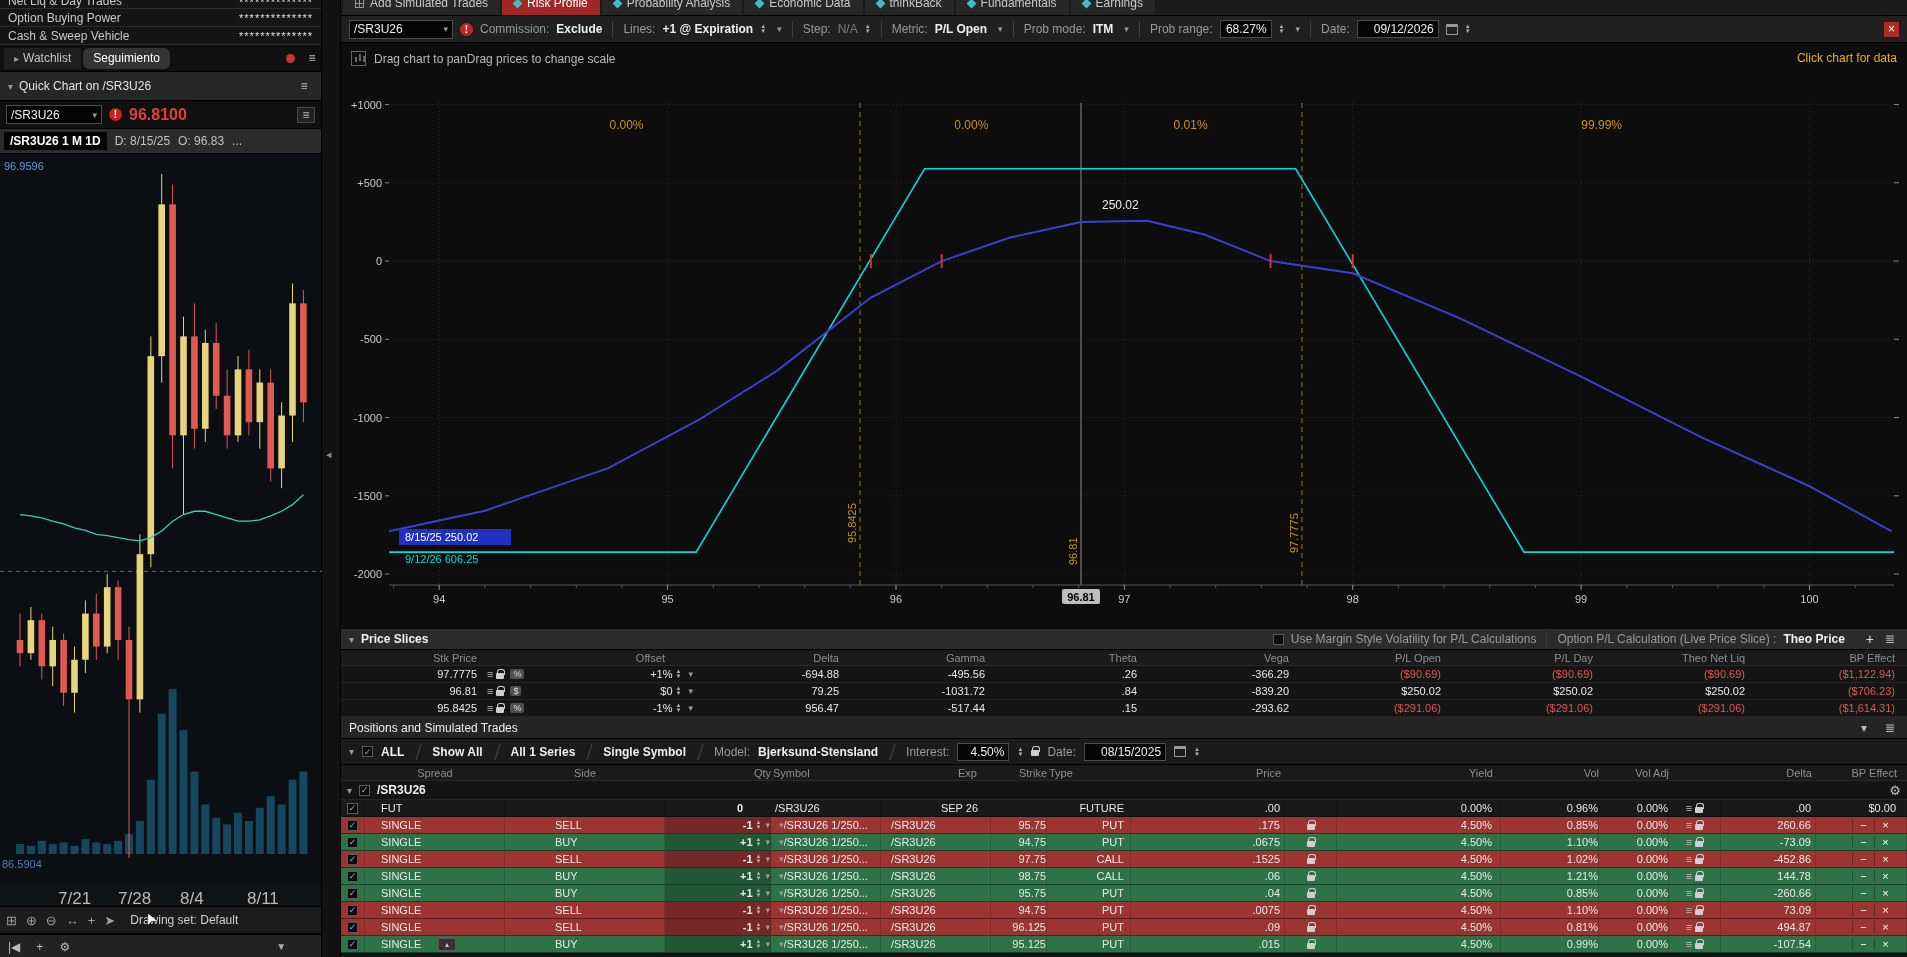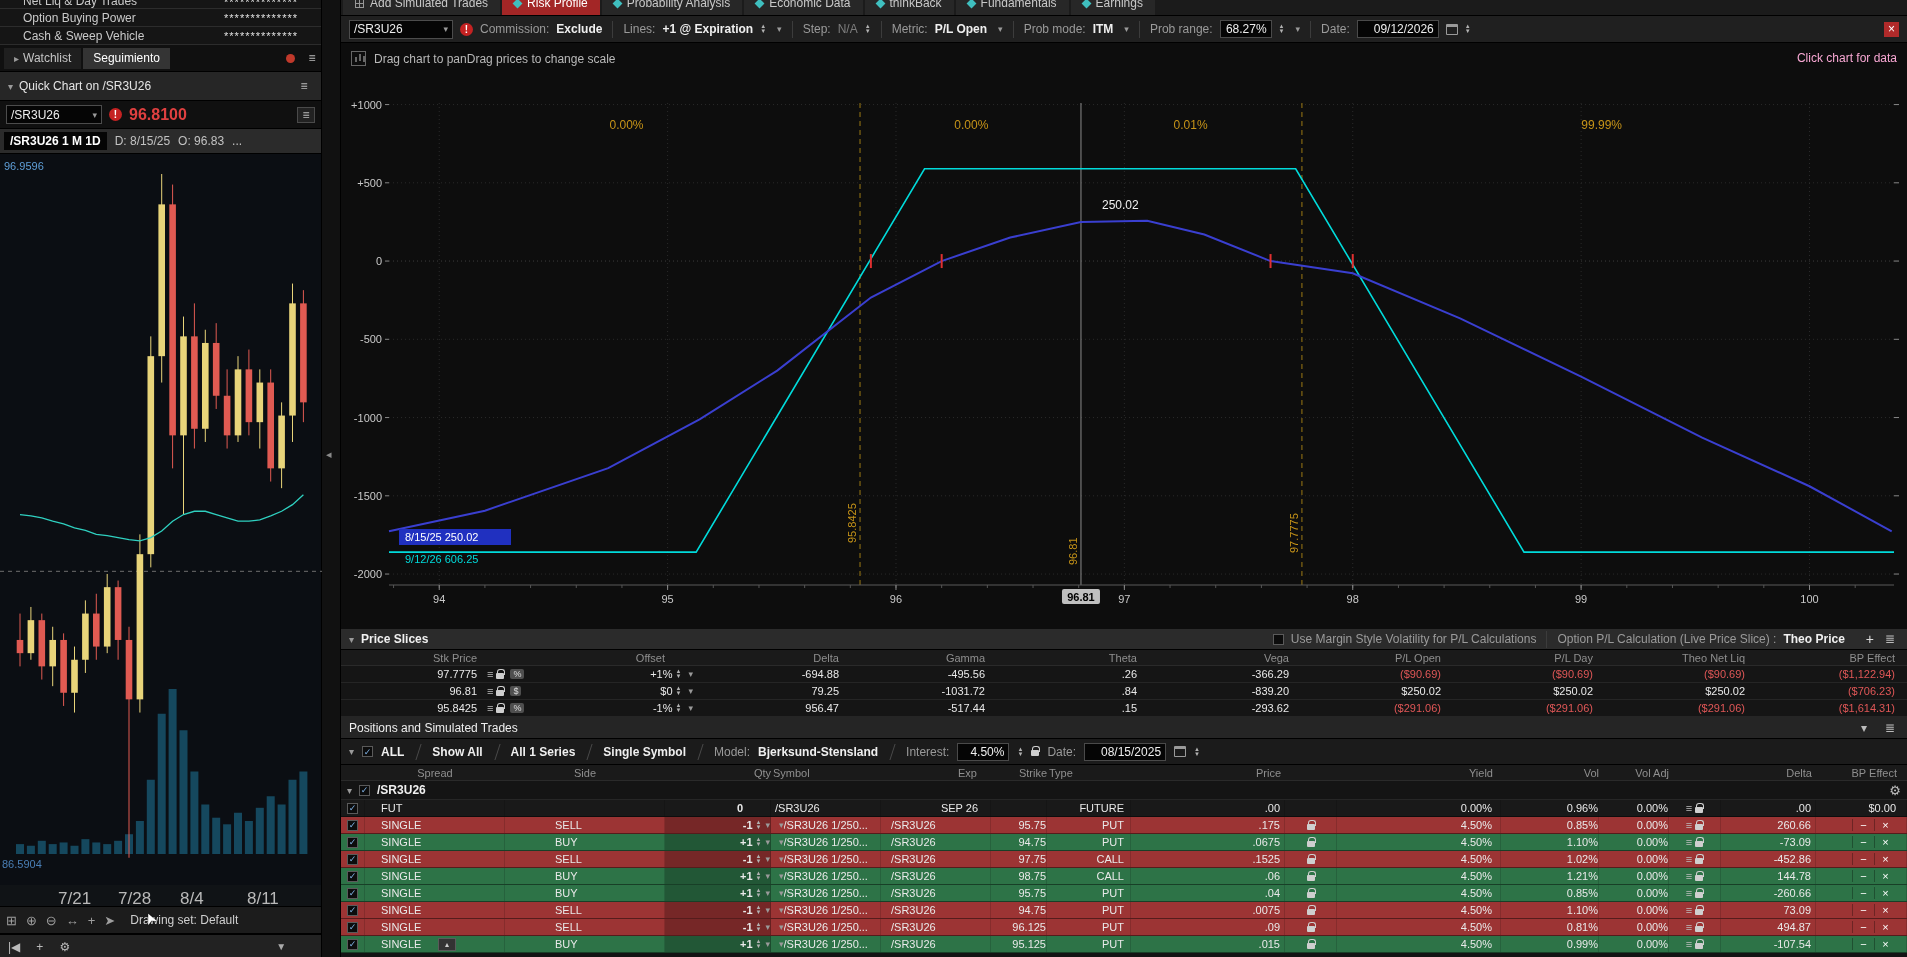"Net Liq & Day Trades" .acct-row { padding: 0 23px -> 0 8px }
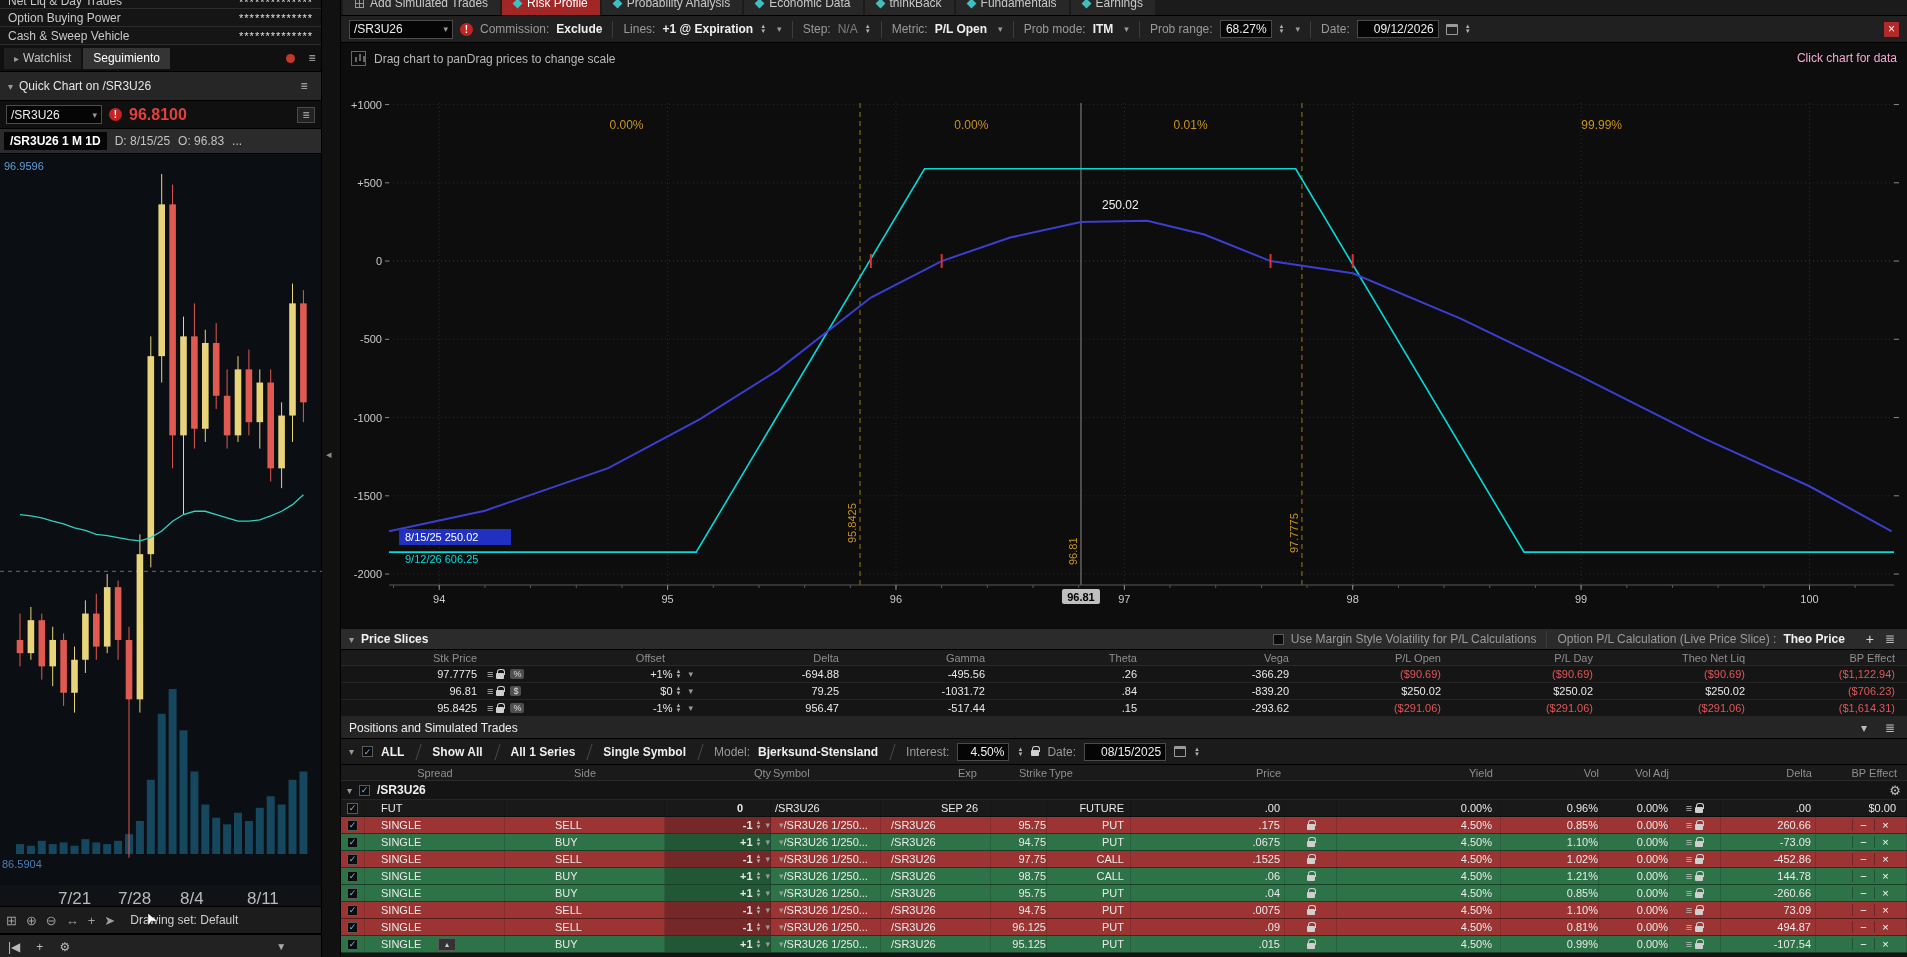"Seguimiento" .wl-tab.active { border-radius: none -> 6px }
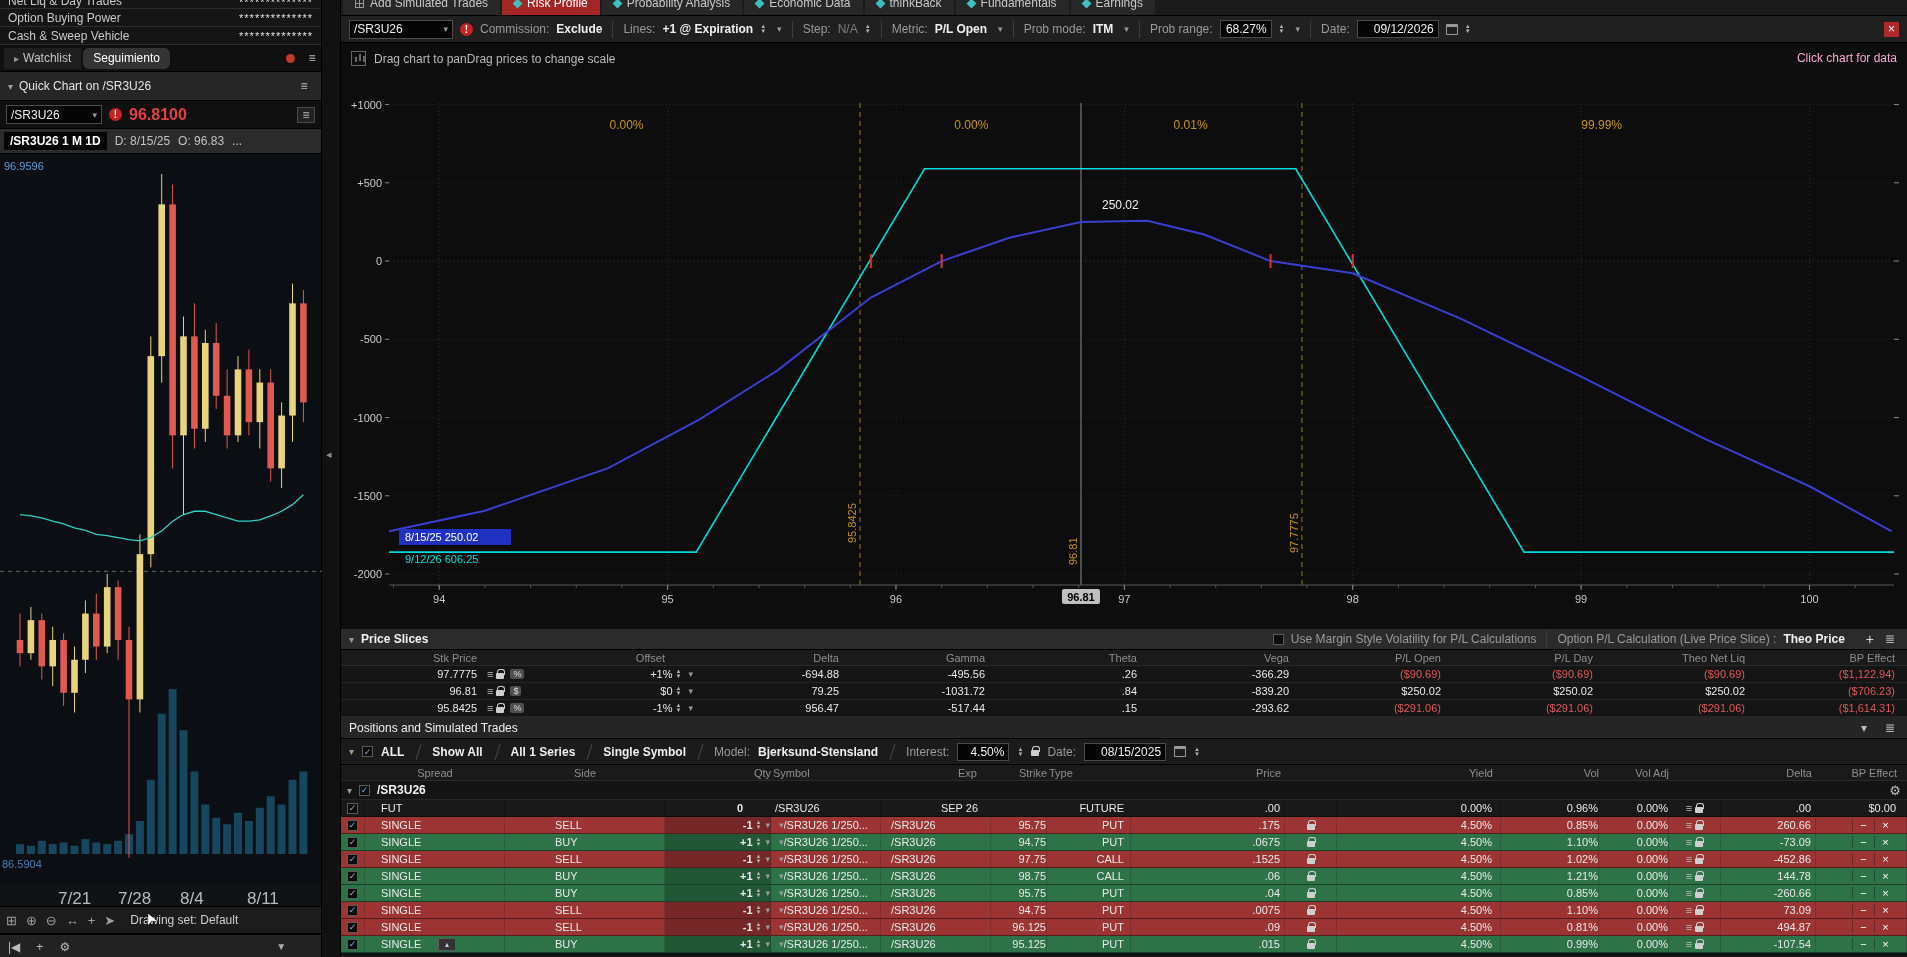"Click chart for data" .click-data { color: #f9a8d4 -> #eab308 }
